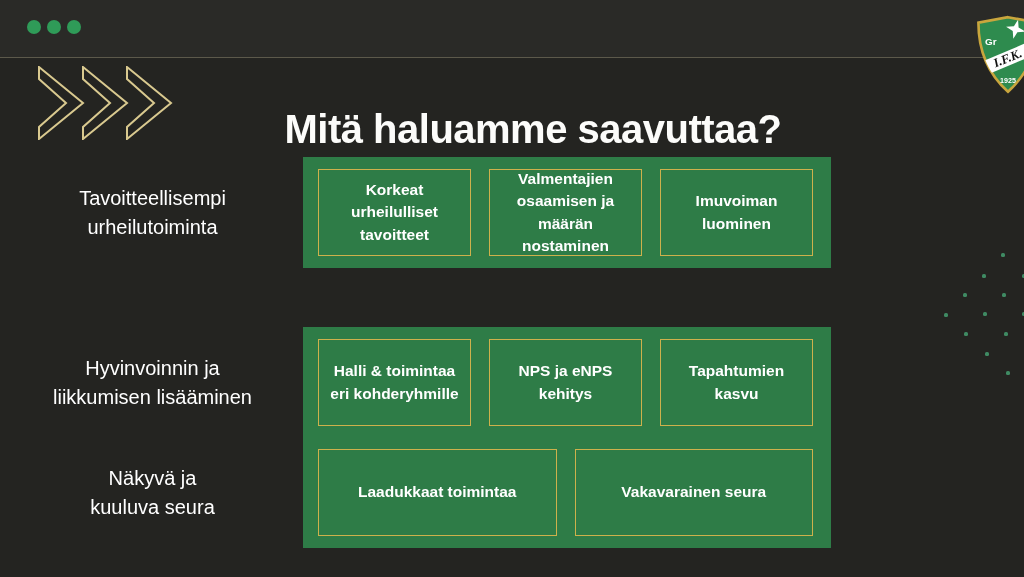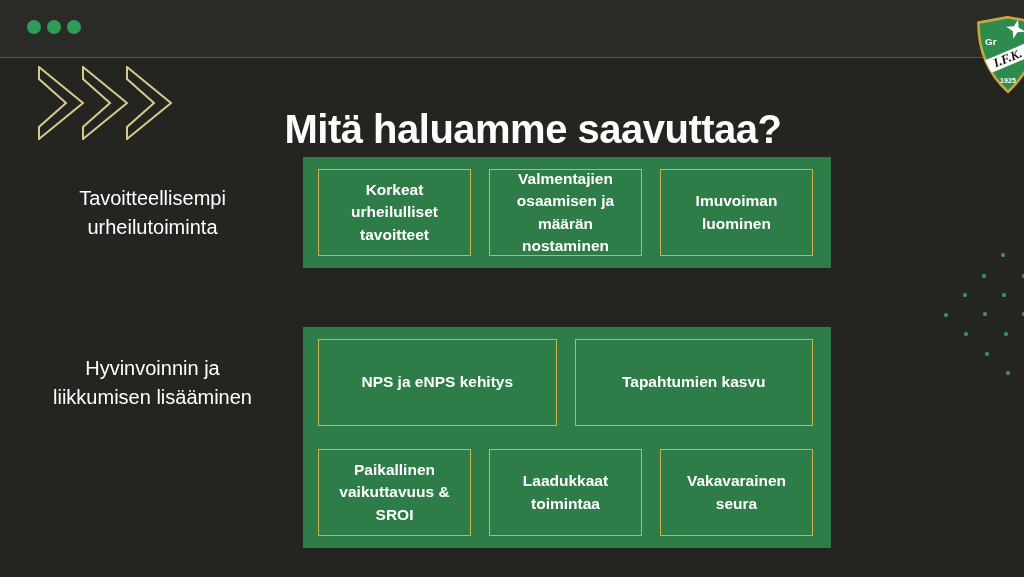"Halli & toimintaa eri kohderyhmille" div.goal-box { html: none -> <div>Halli &amp; toimintaa eri kohderyhmille</div> }
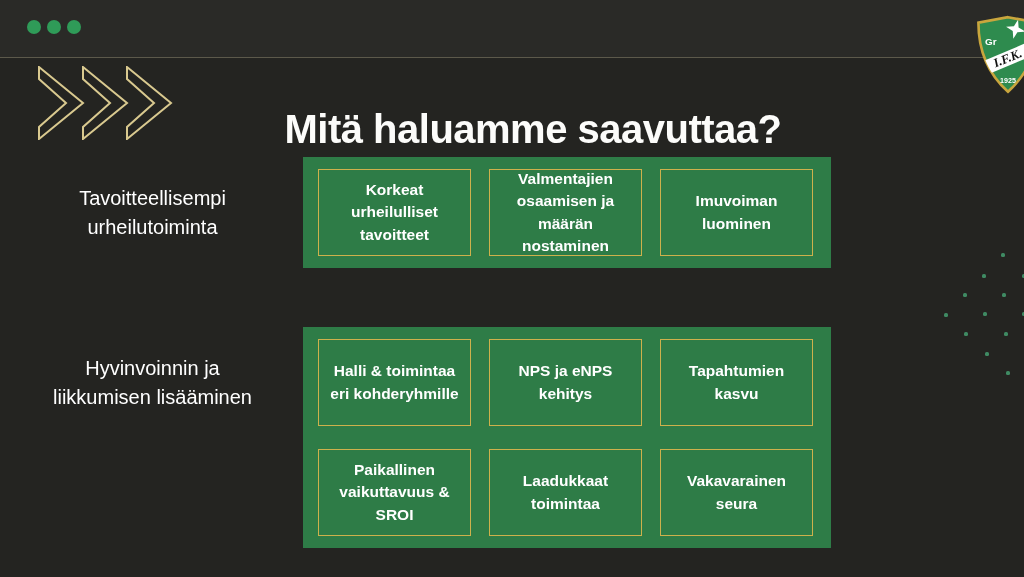"Näkyvä ja" div.row-label { html: none -> <div>Näkyvä ja kuuluva seura</div> }
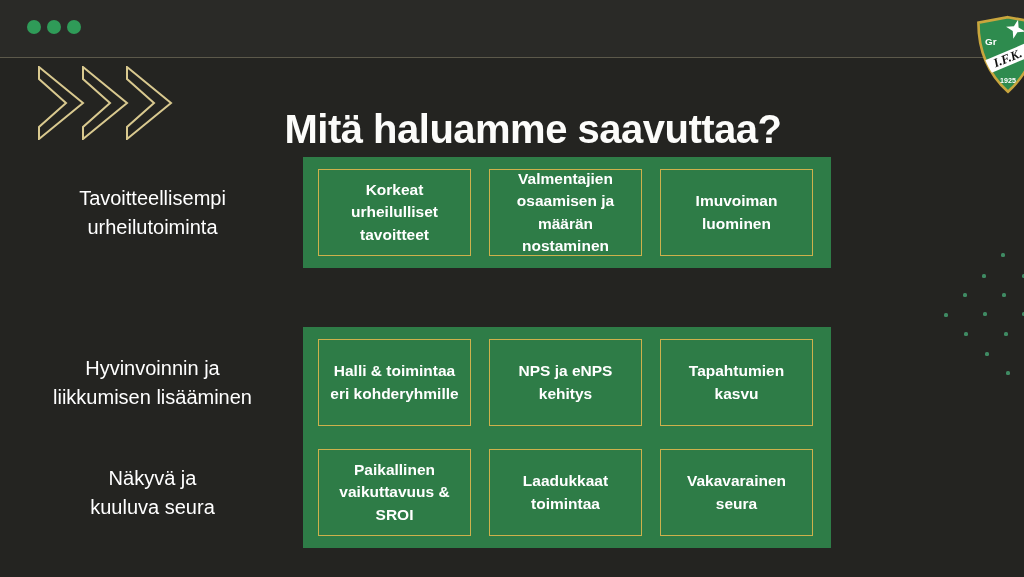"Paikallinen vaikuttavuus & SROI" div.goal-box { html: <div>Paikallinen vaikuttavuus &amp; SROI</div> -> none }
